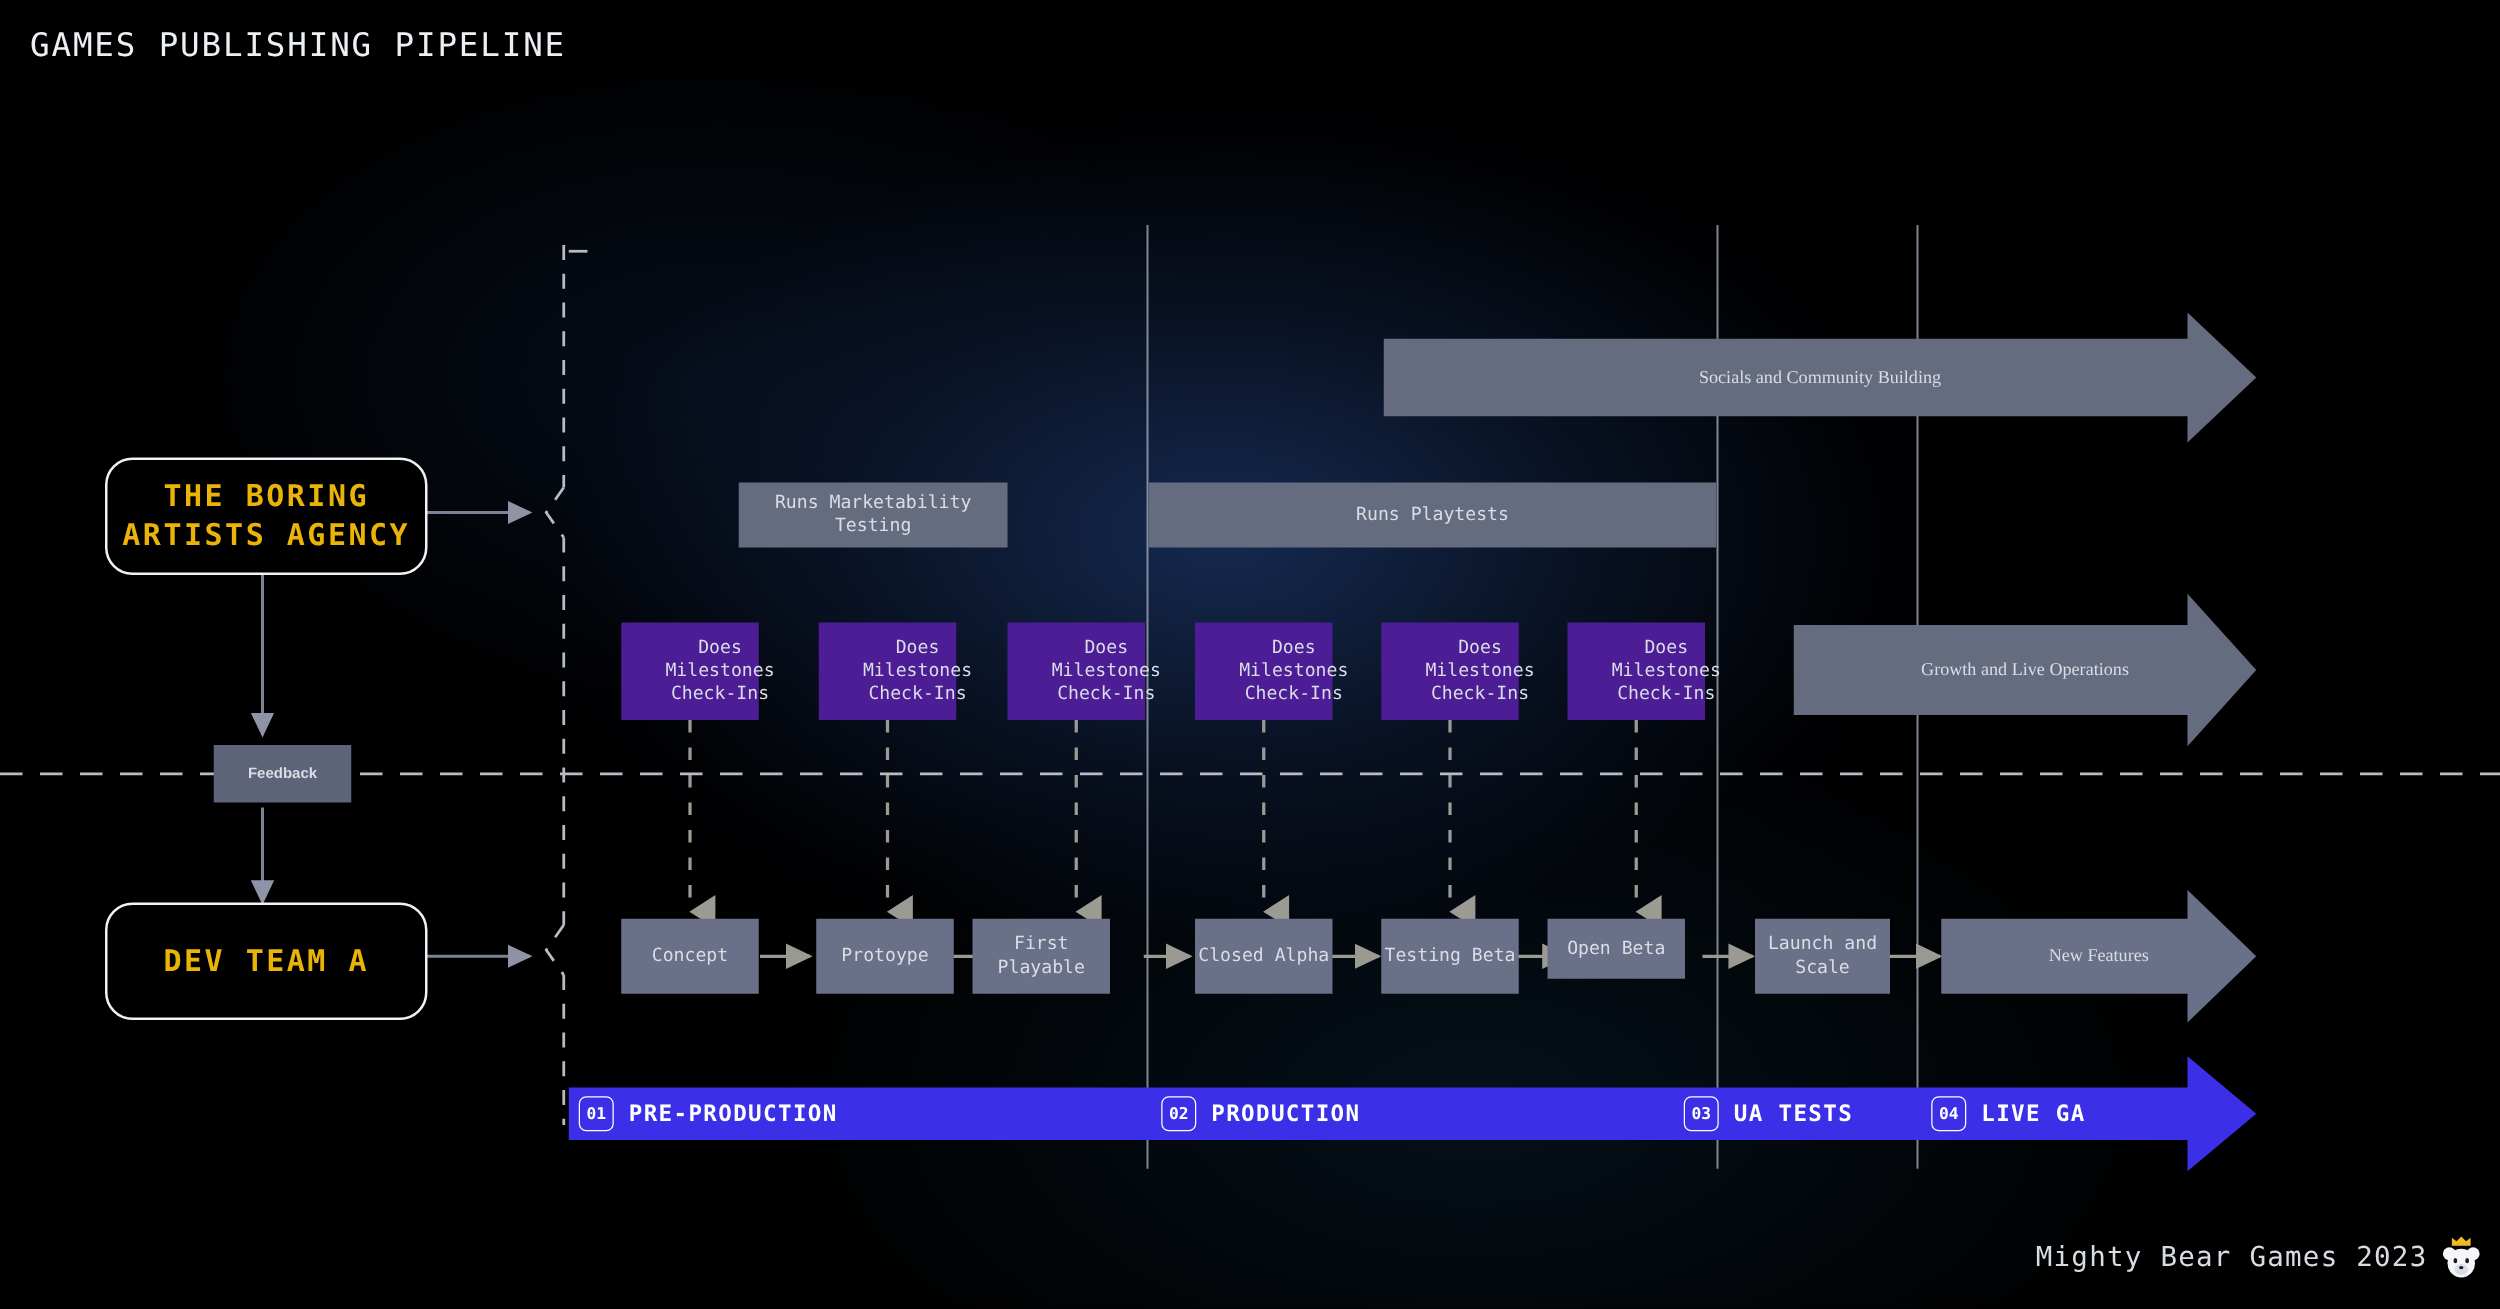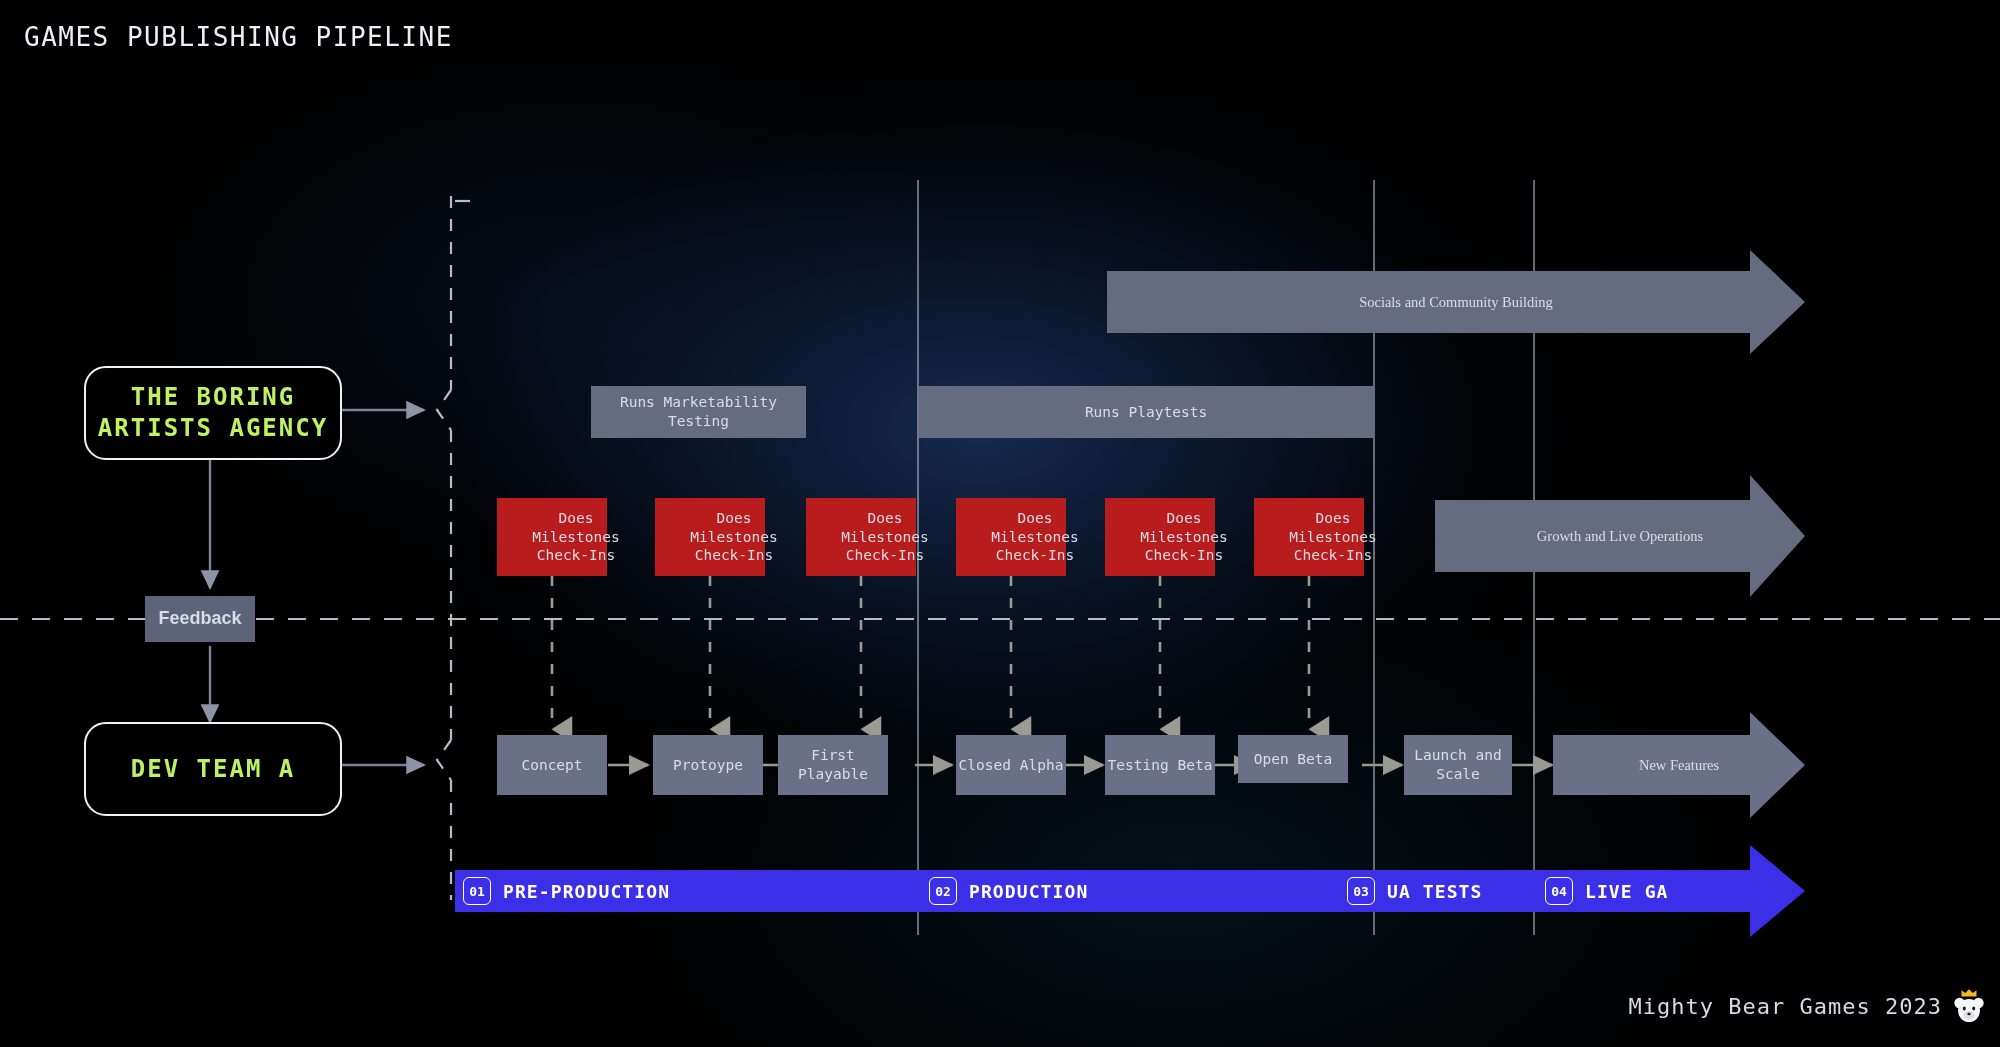"THE BORING" .entity { color: #bef264 -> #eab308 }
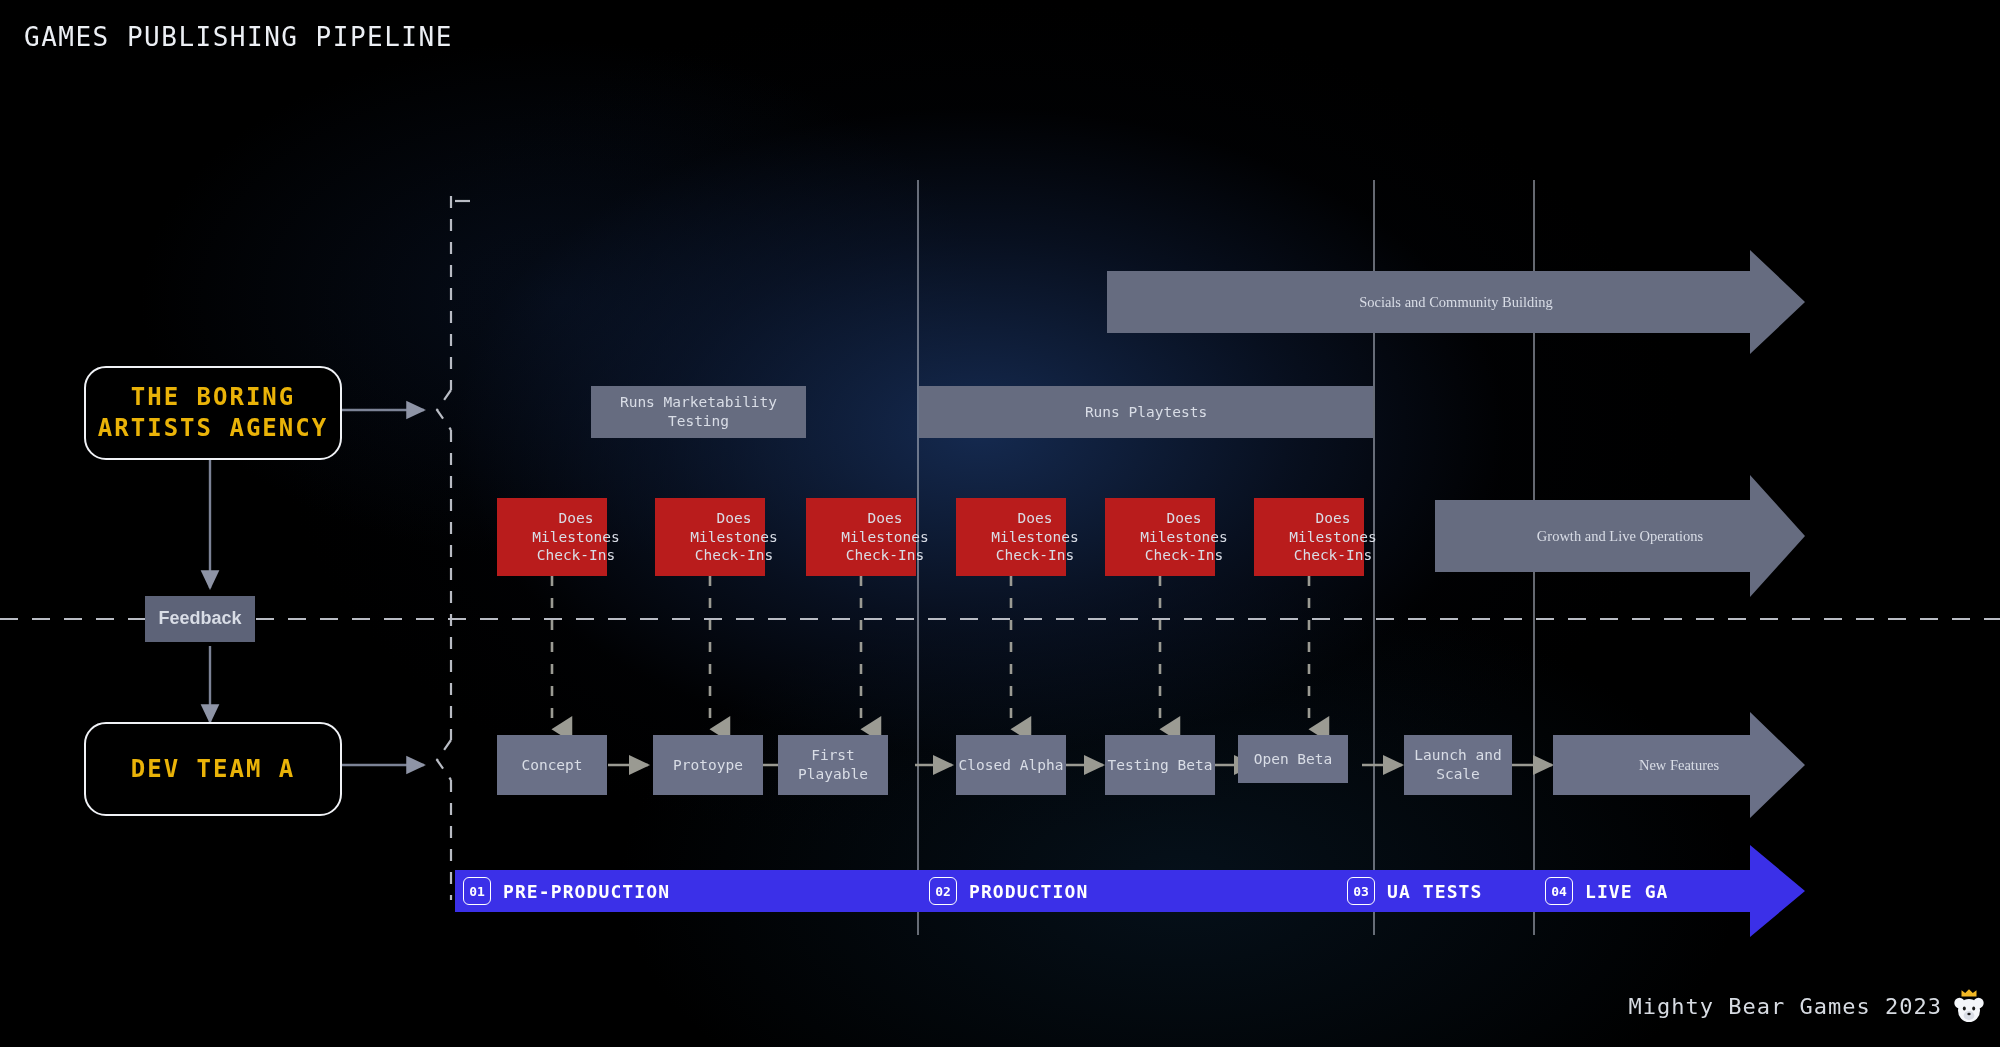"Does" .blk.milestone { background: #b91c1c -> #4c1d95 }
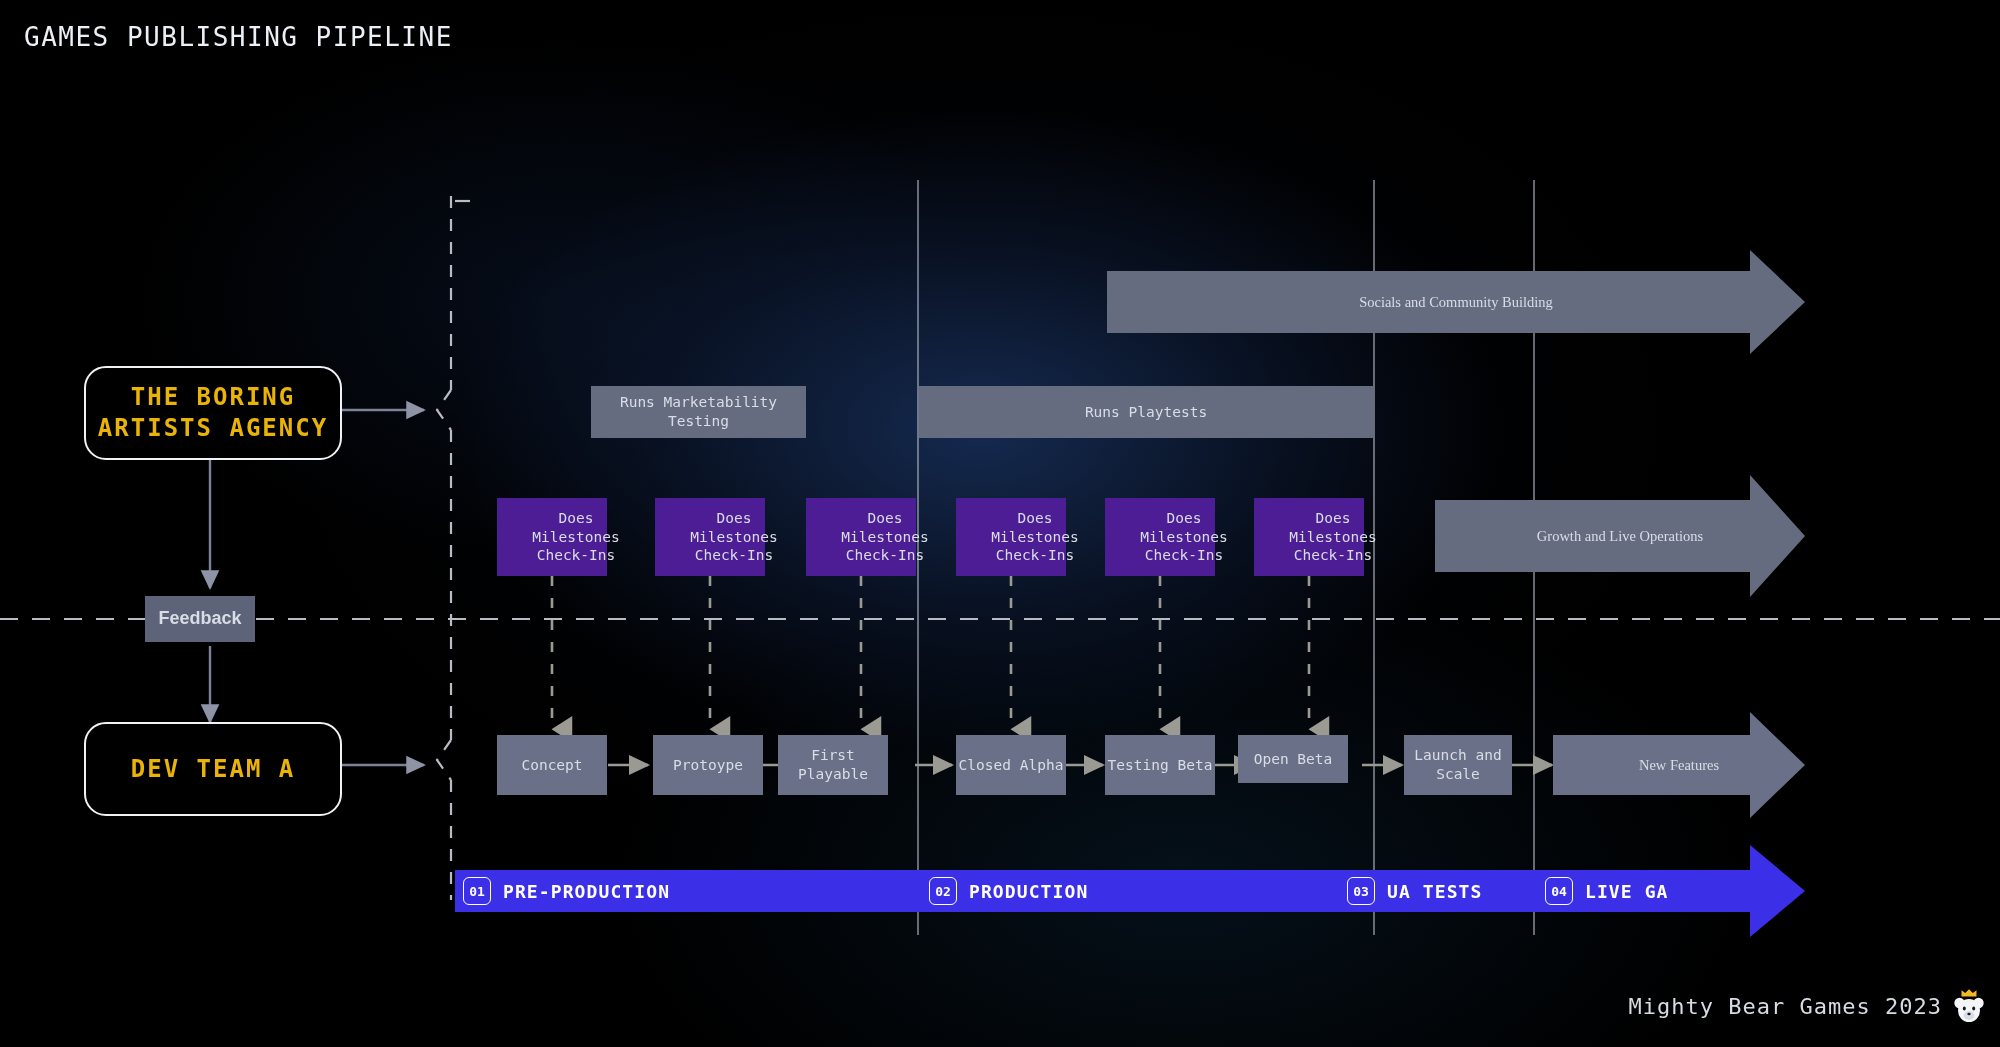"Feedback" div.blk { font-size: 18px -> 12px; left: 145px -> 171px }
